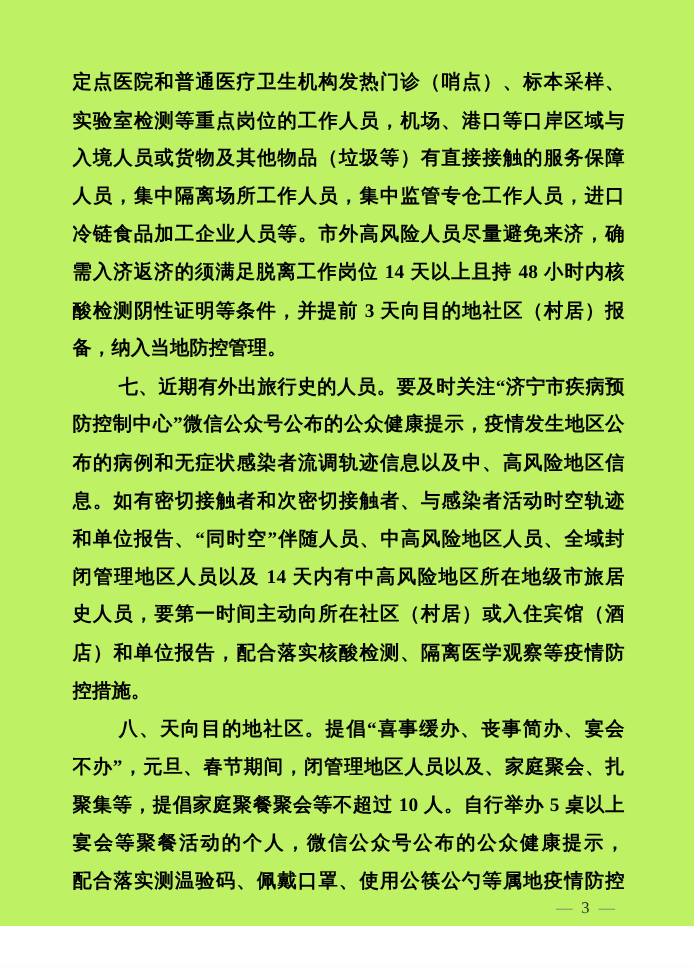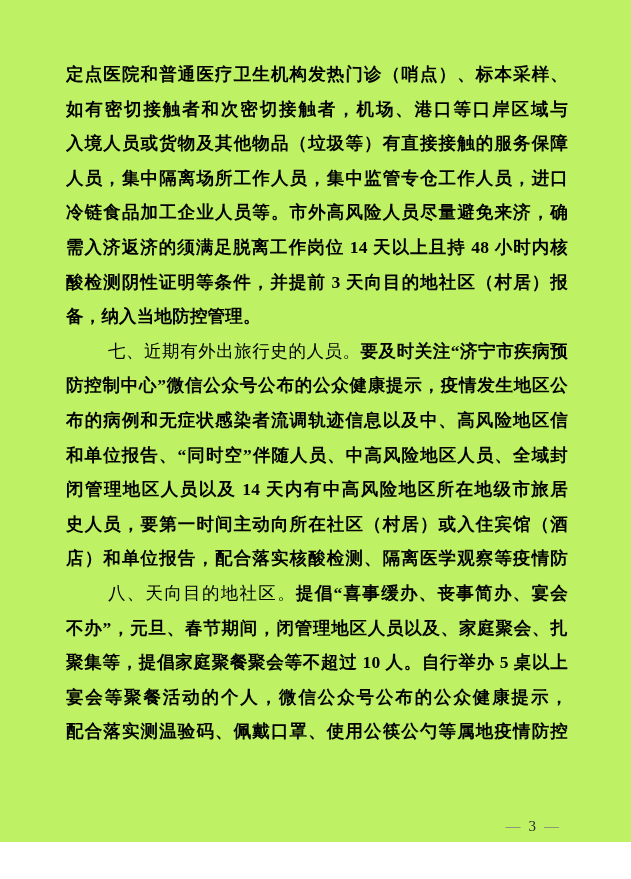"如有密切接触者和次密切接触者，机场、港口等口岸区域与" span { text: 如有密切接触者和次密切接触者 -> 实验室检测等重点岗位的工作人员 }
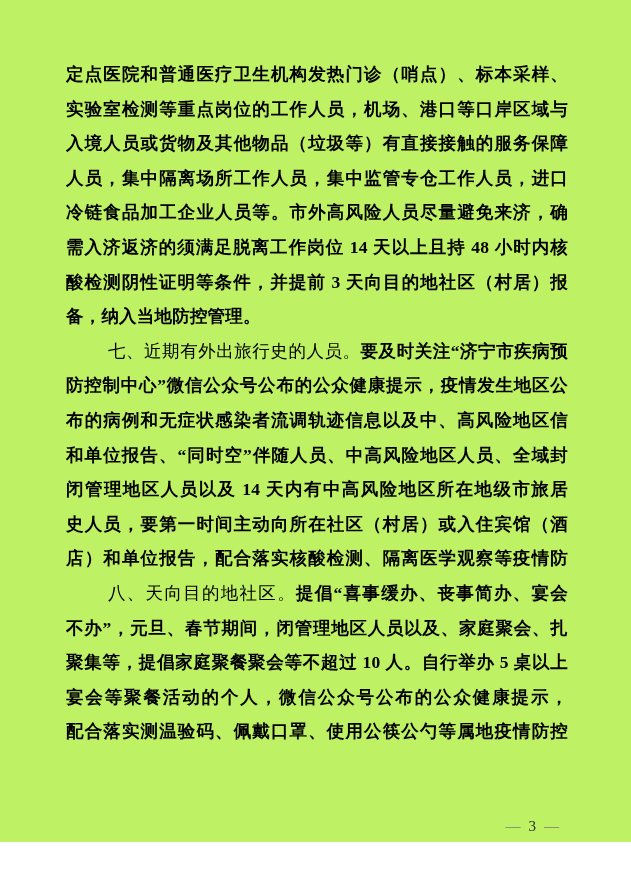"七、近期有外出旅行史的人员。" .seg-heading { font-weight: normal -> bold }
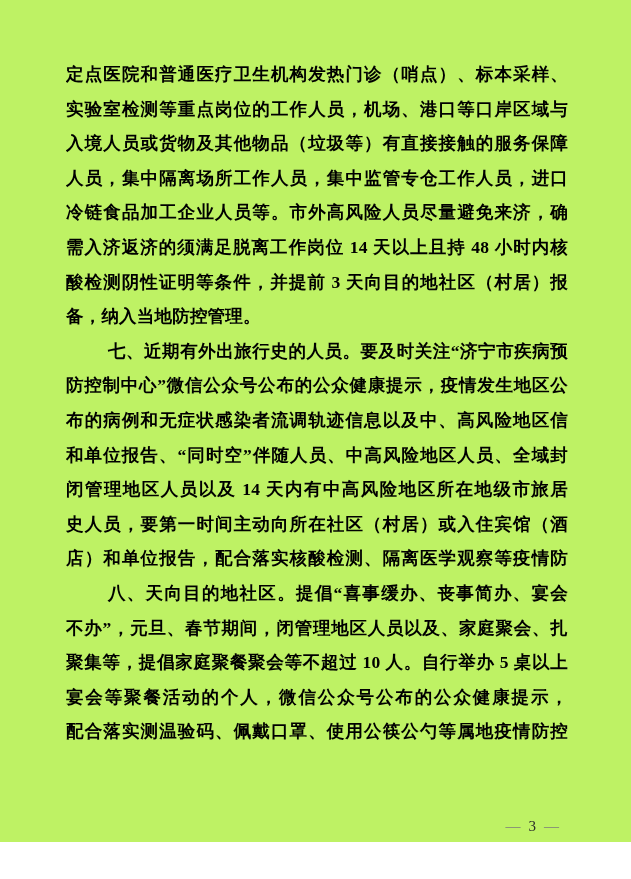"息。如有密切接触者和次密切接触者、与感染者活动时空轨迹" div.line { html: none -> <div><span>息。如有密切接触者和次密切接触者、与感染者活动时空轨迹</span></div> }
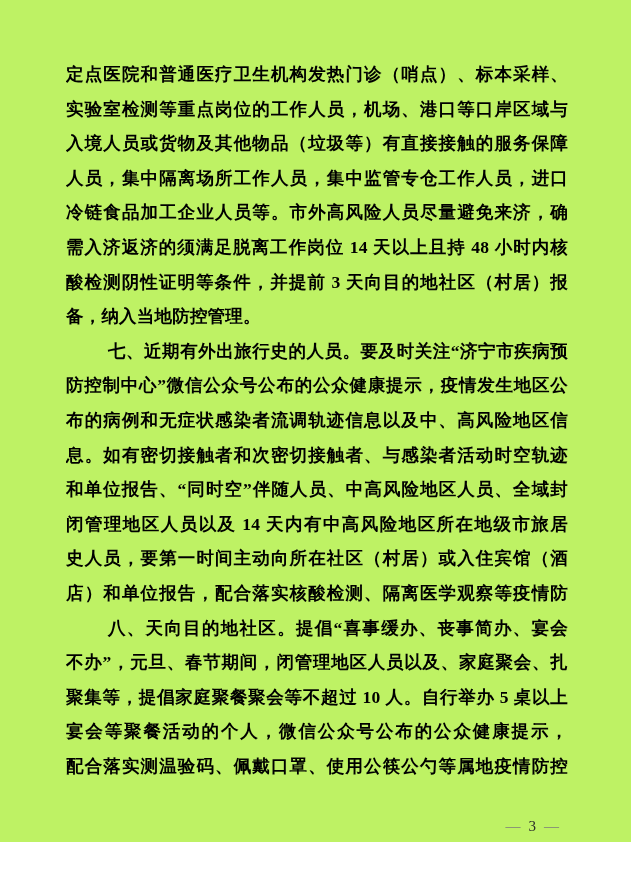"控措施。" div.line { html: none -> <div><span>控措施。</span></div> }
